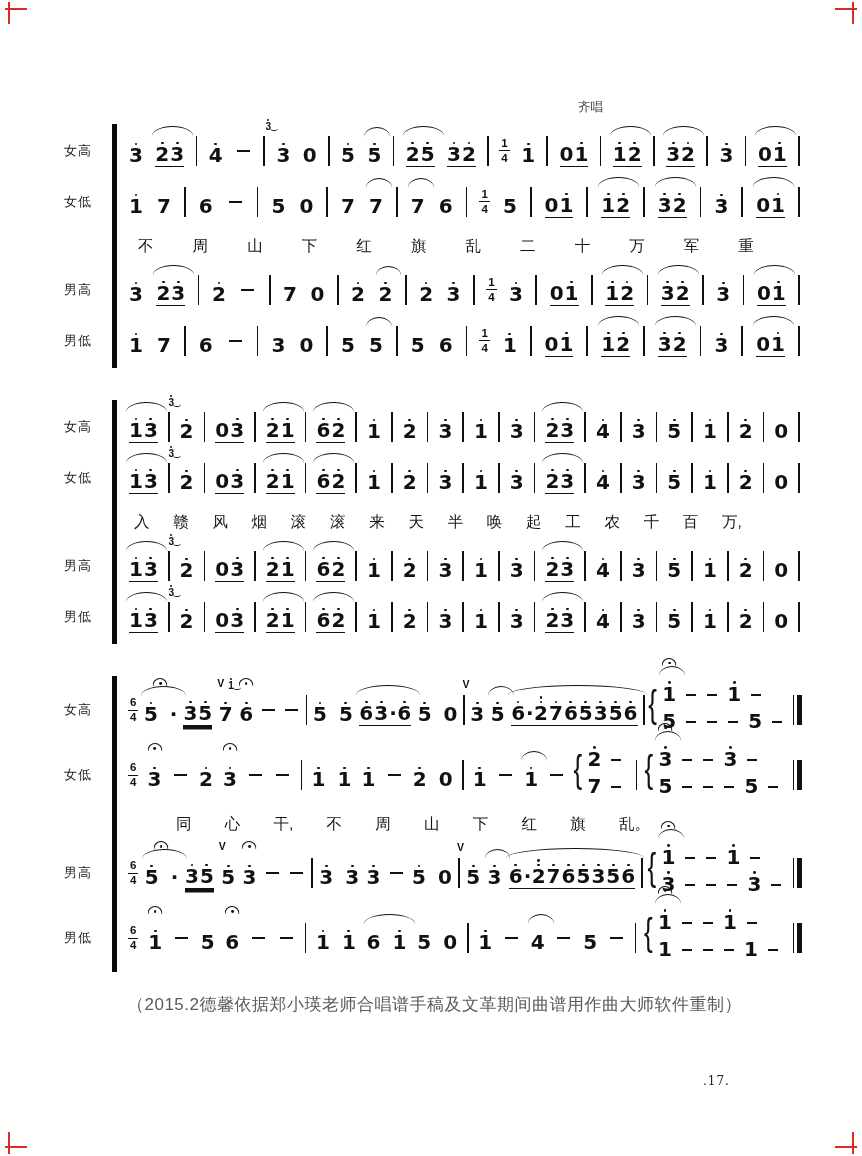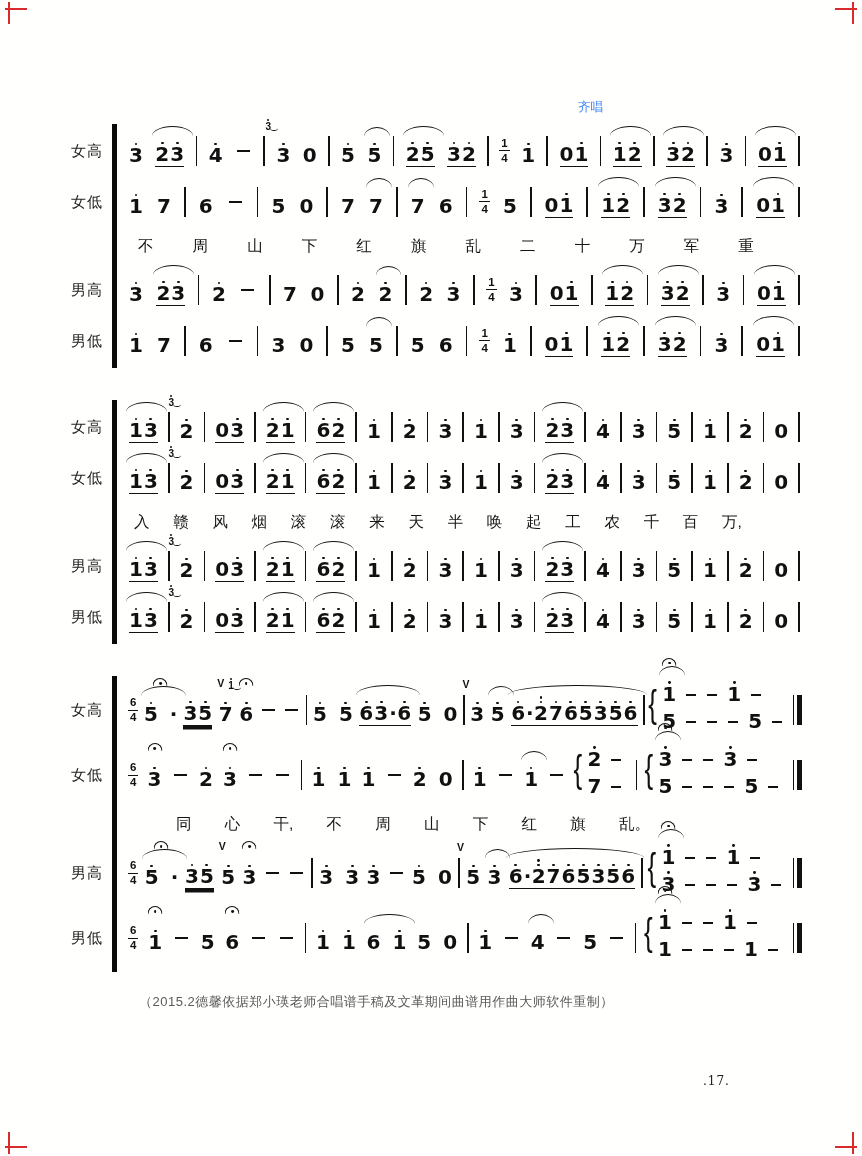"齐唱" .qichang { color: #3b82f6 -> #404040 }
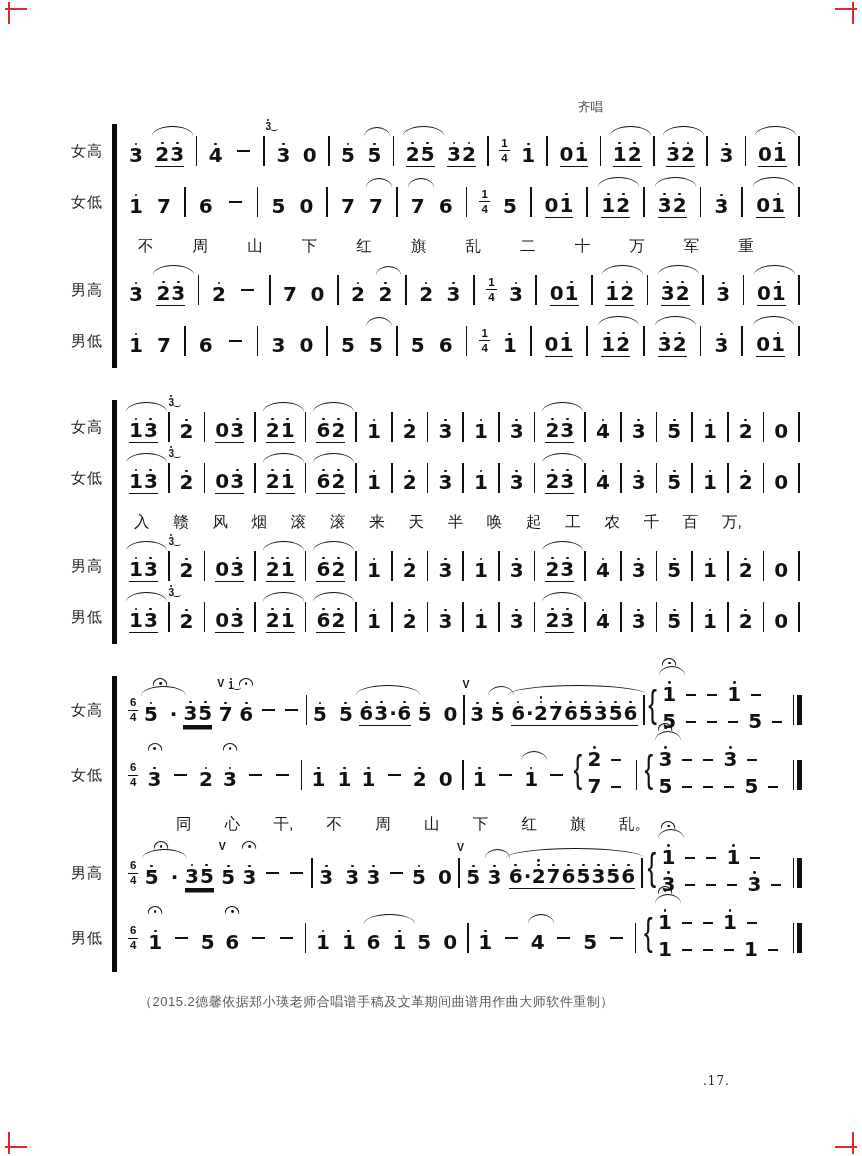"女高" .vlabel { font-size: 15px -> 13px; text-align: center -> left }
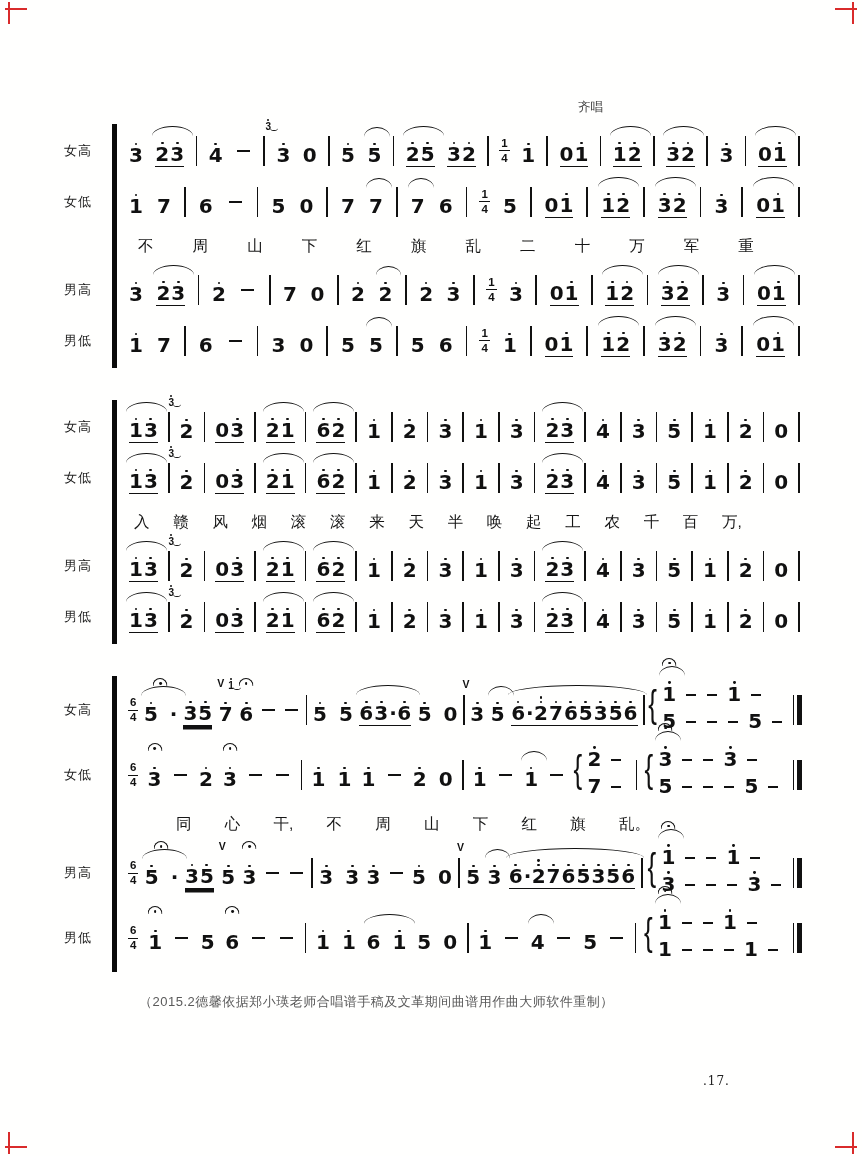"（2015.2德馨依据郑小瑛老师合唱谱手稿及文革期间曲谱用作曲大师软件重制）" .footer { font-size: 13px -> 17px; margin-left: 12px -> none }
